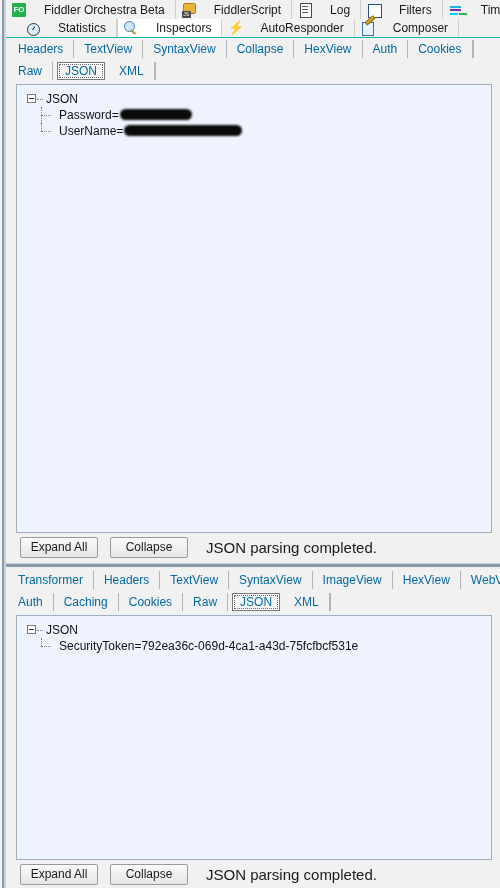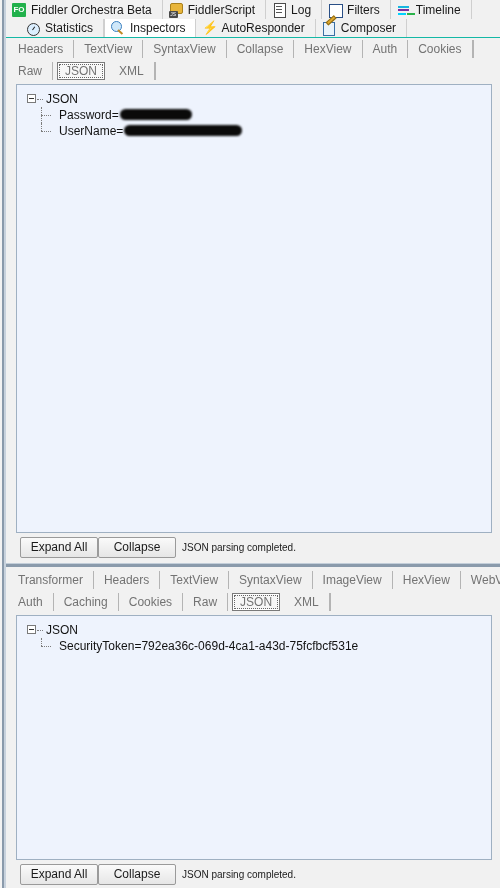"Fiddler Orchestra Beta" .tb-item .lbl { margin-left: none -> 13px }
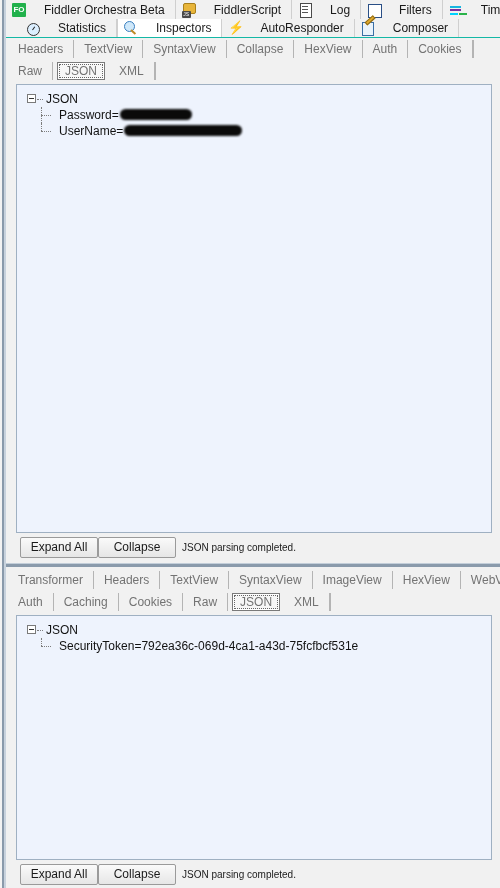"Headers" .tab { color: #737373 -> #0369a1 }
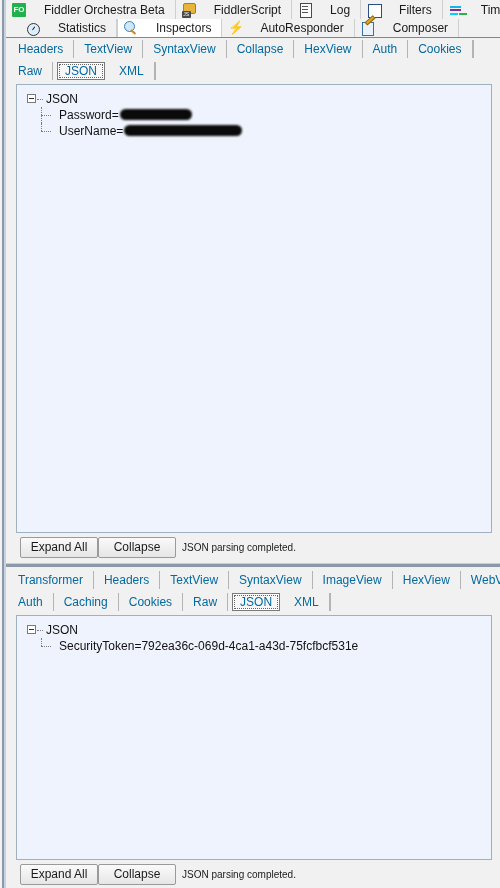"Expand All" .btnbar { gap: 0 -> 12px }
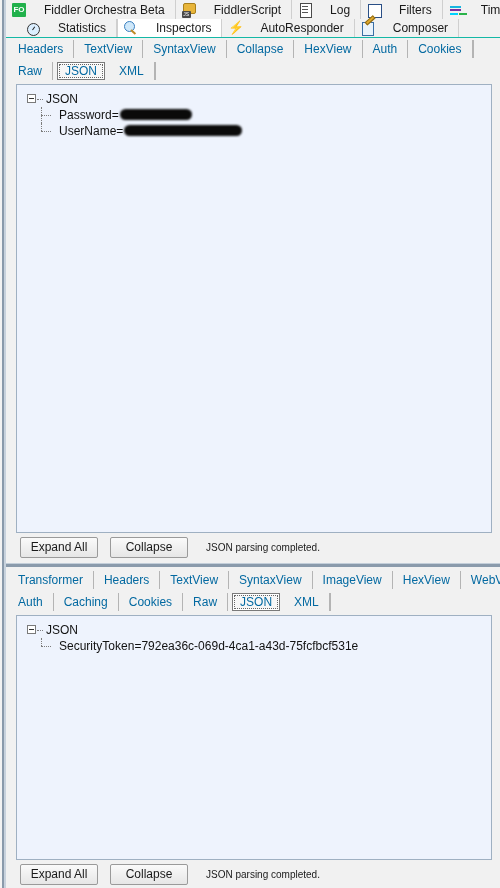"JSON parsing completed." .status { font-size: 10px -> 15px }
